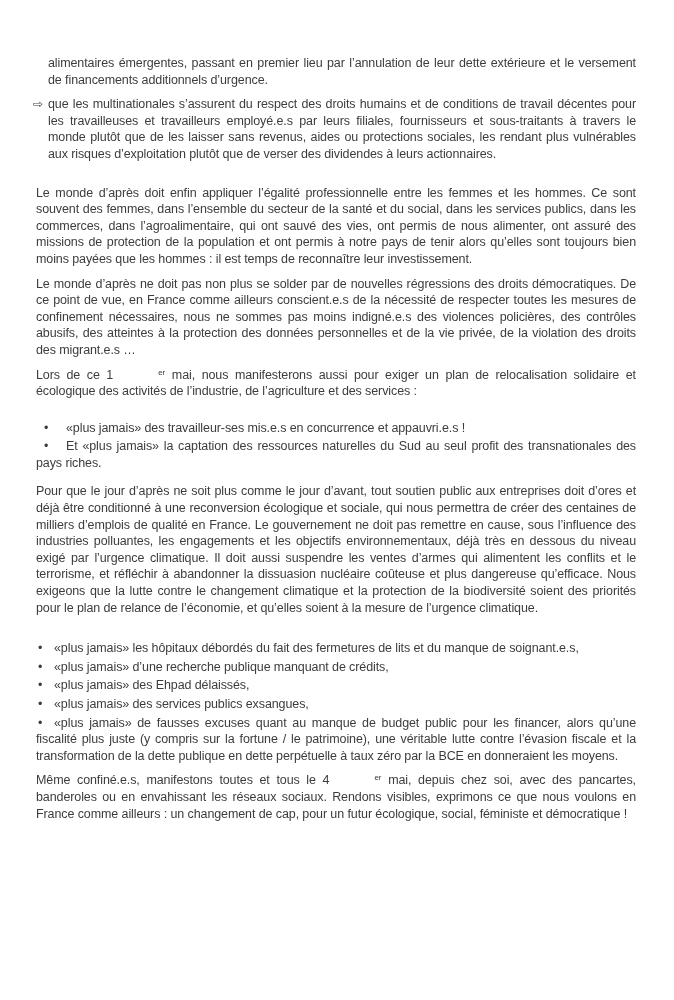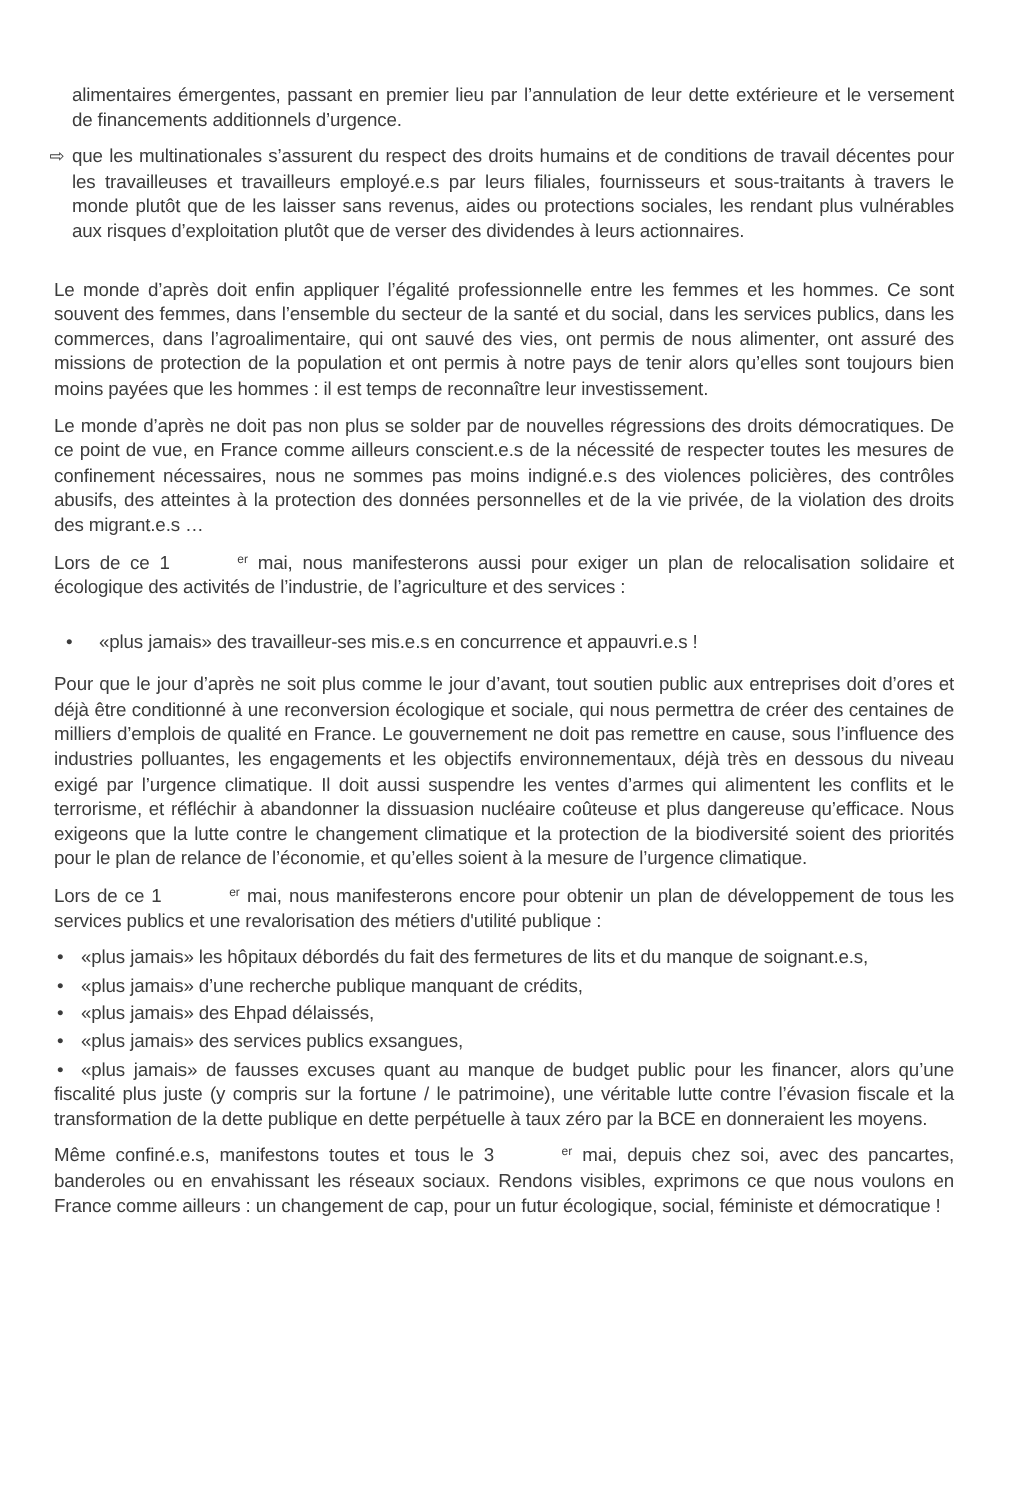"• Et «plus jamais» la" div.bitem { html: none -> <div> <span>•</span><span>Et «plus jamais» la captation des ressources naturelles du Sud au seul profit des transnationales des pays riches.</span> </div> }
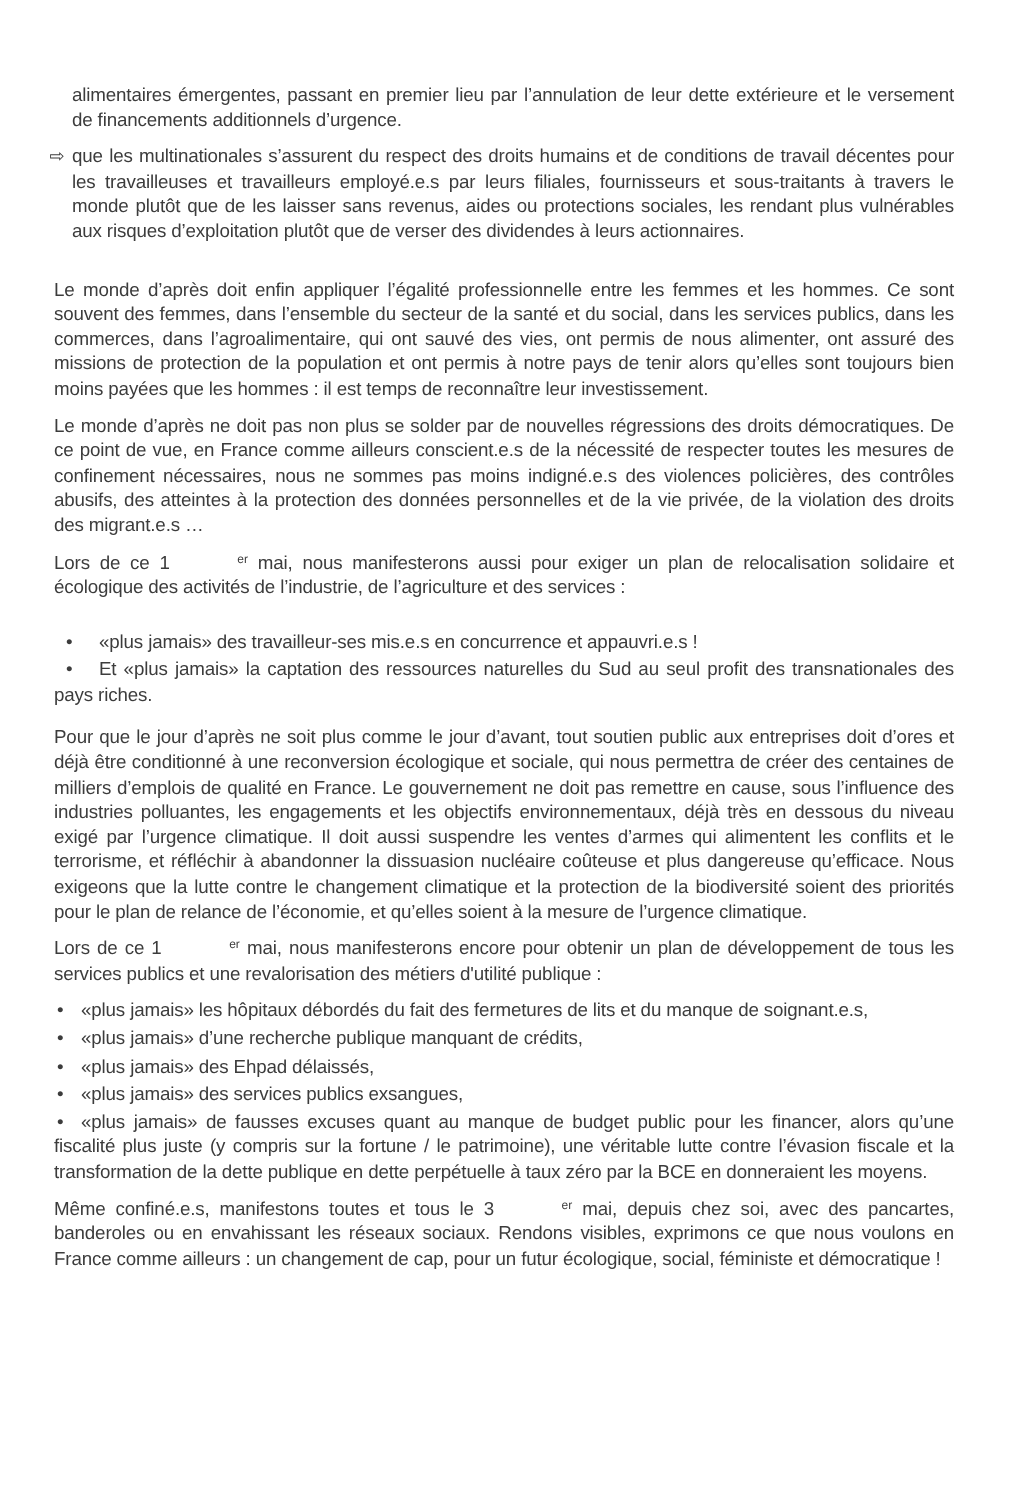"Lors de ce 1 er mai, nous manifesterons encore" p.para { html: <p><span>Lors de ce 1</span><sup>er</sup><span> mai, nous manifesterons encore pour obtenir un plan de développement de tous les services publics et une revalorisation des métiers d'utilité publique :</span></p> -> none }
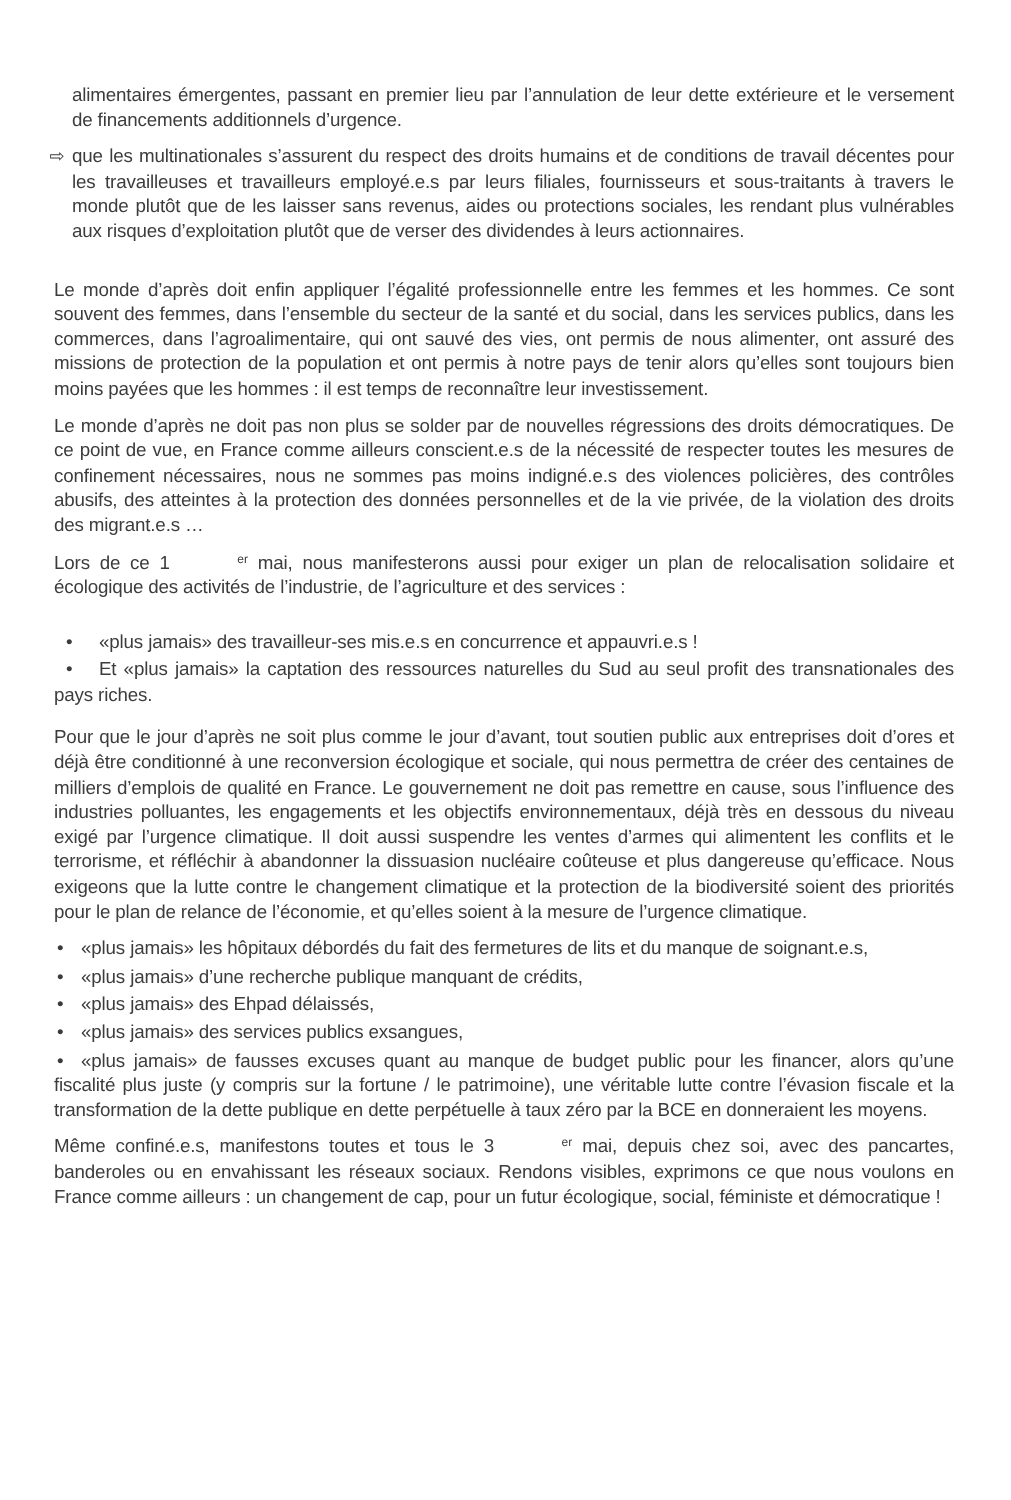"• «plus jamais» les hôpitaux" .blist2 { margin: 8px 0 8px 0 -> 24px 0 8px 0 }
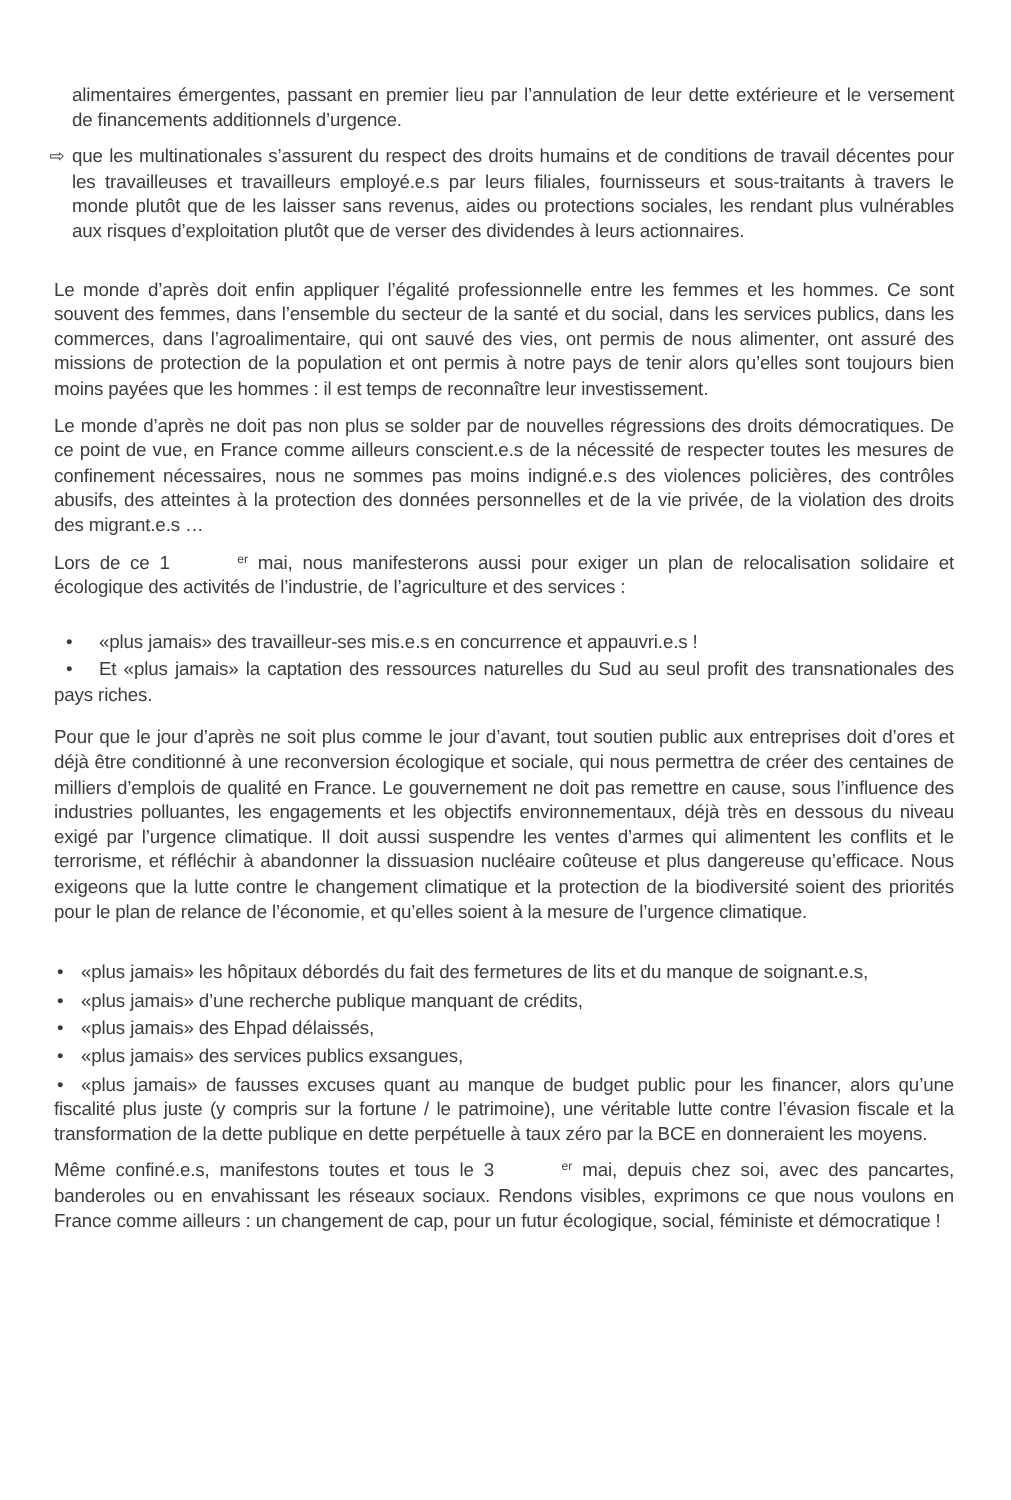"Même confiné.e.s, manifestons toutes et" span { text: 3 -> 4 }
